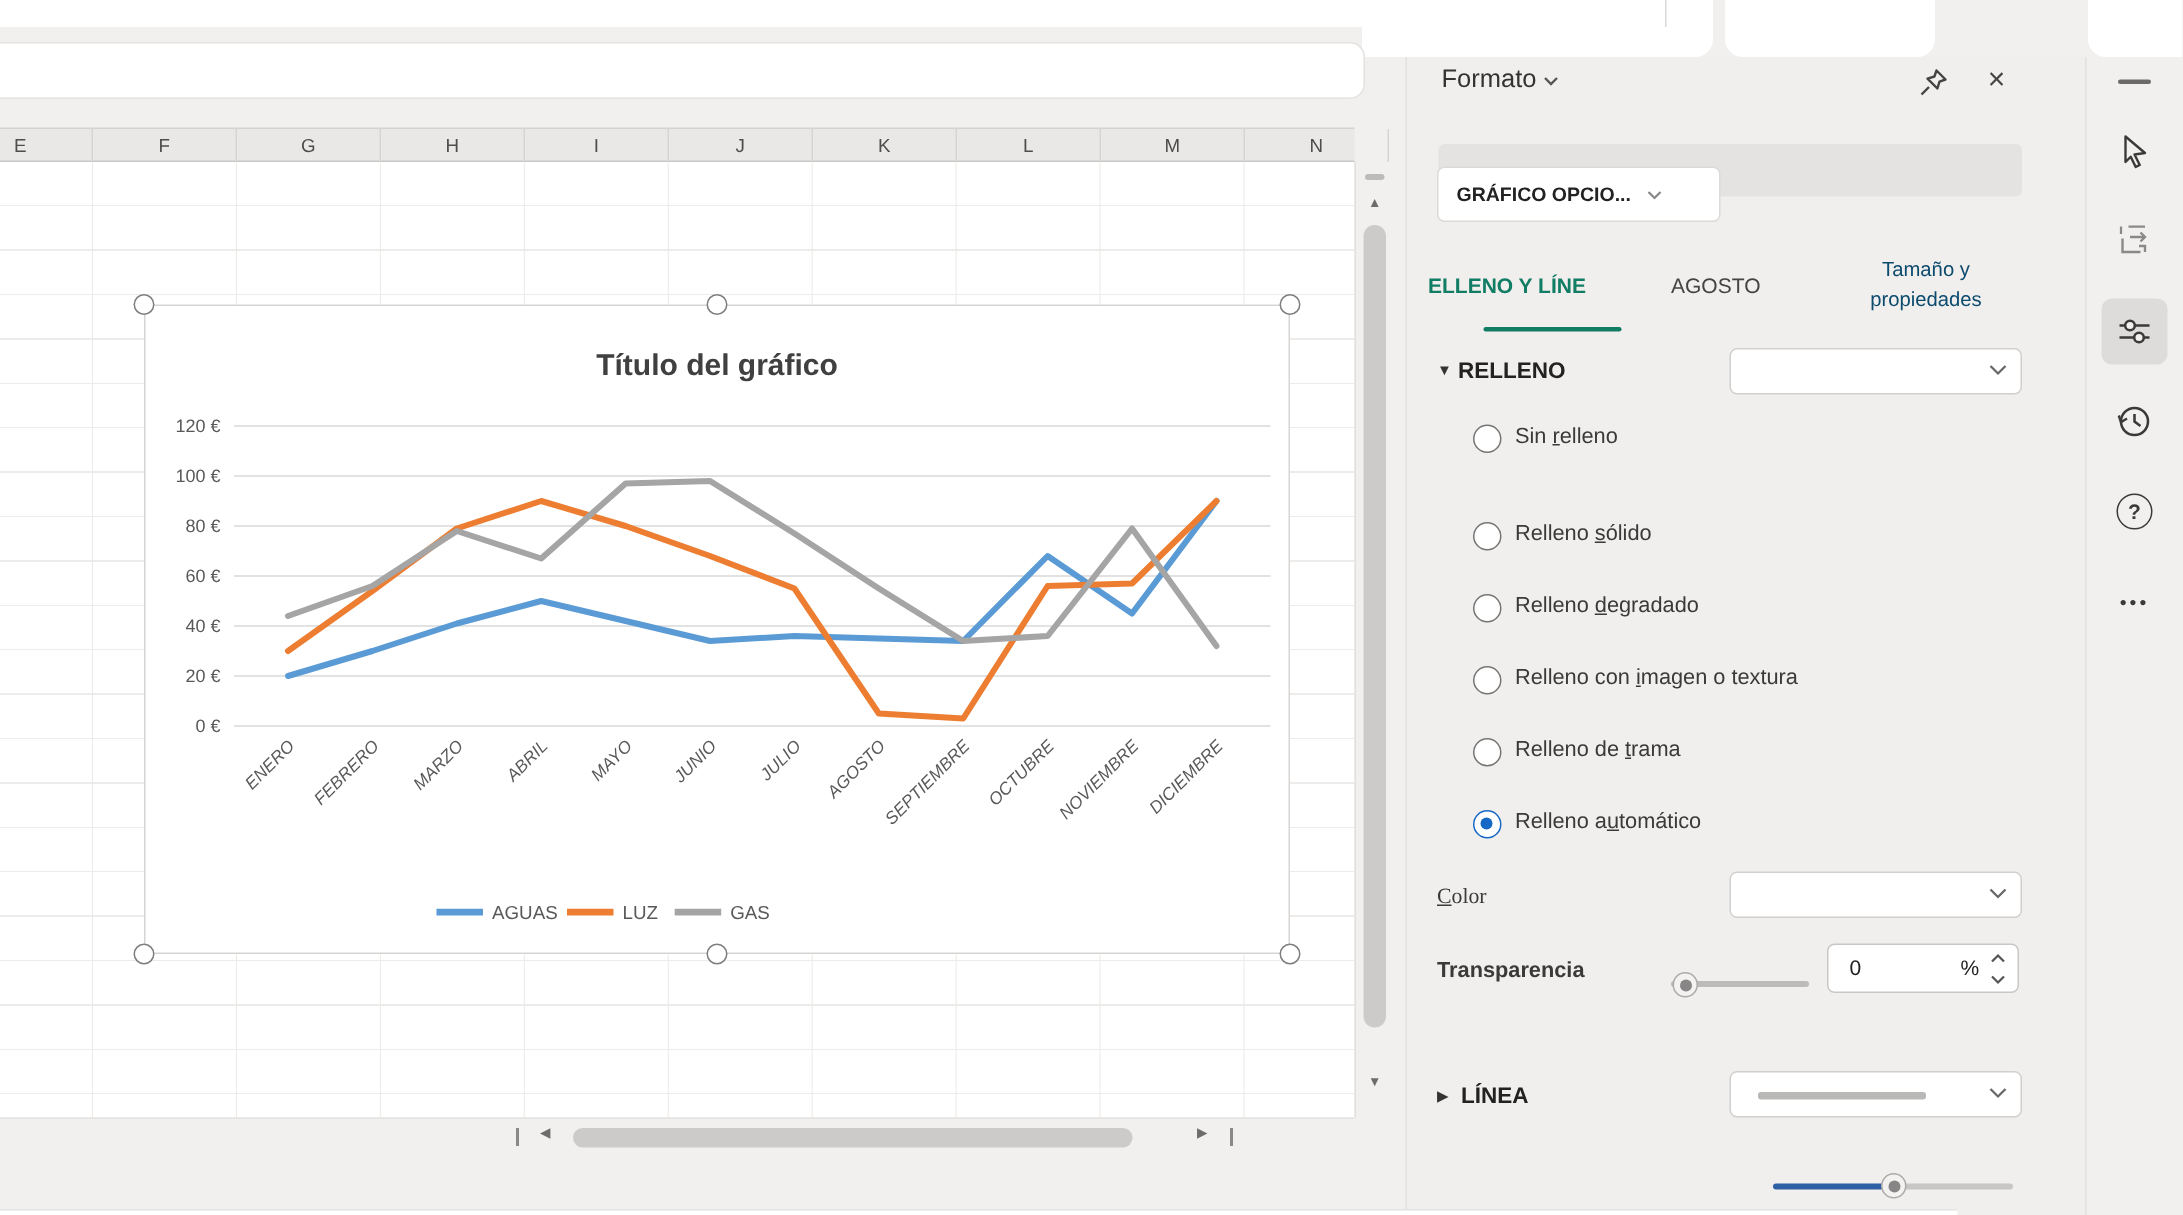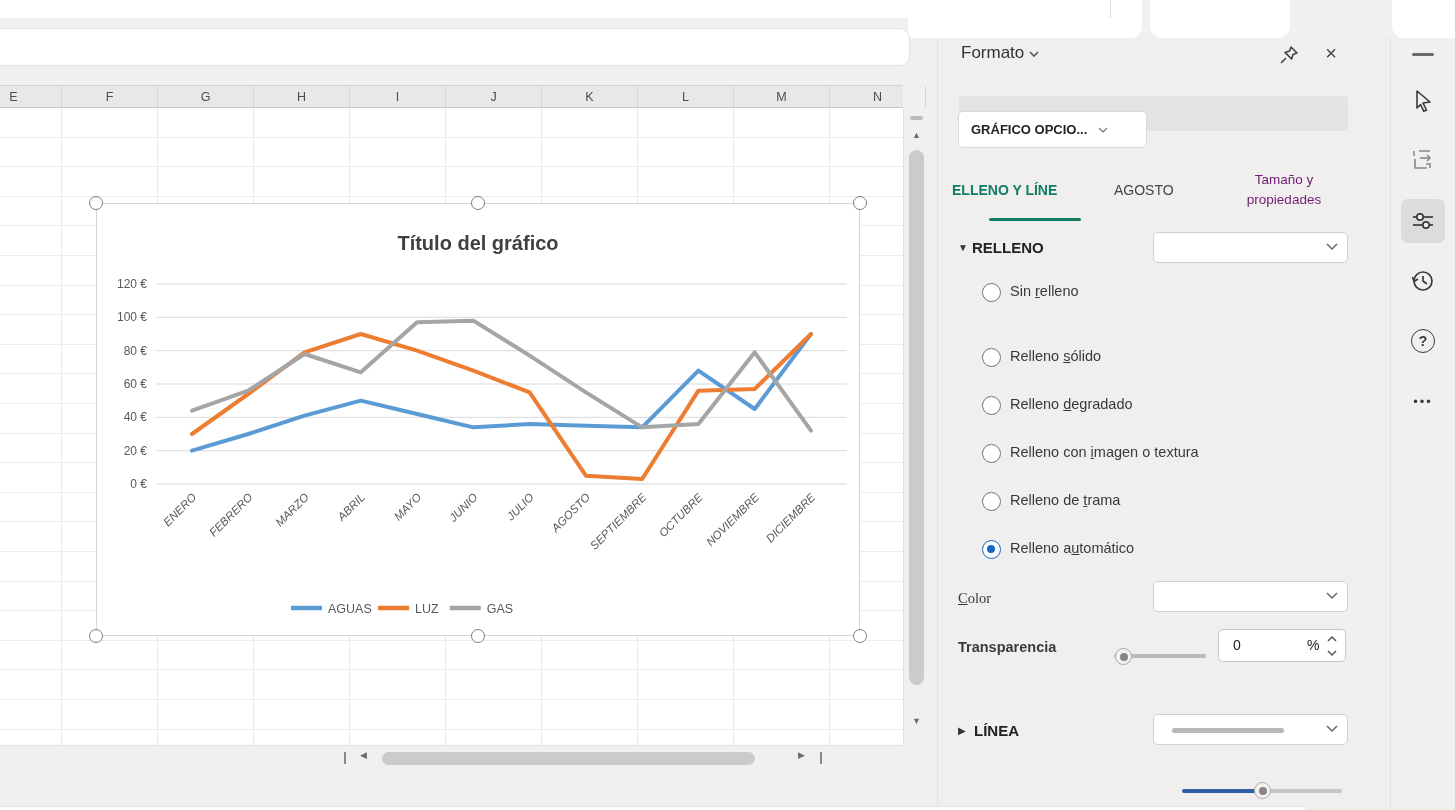"Tamaño y propiedades" #subtab-size { color: #701a75 -> #0c4a6e }
